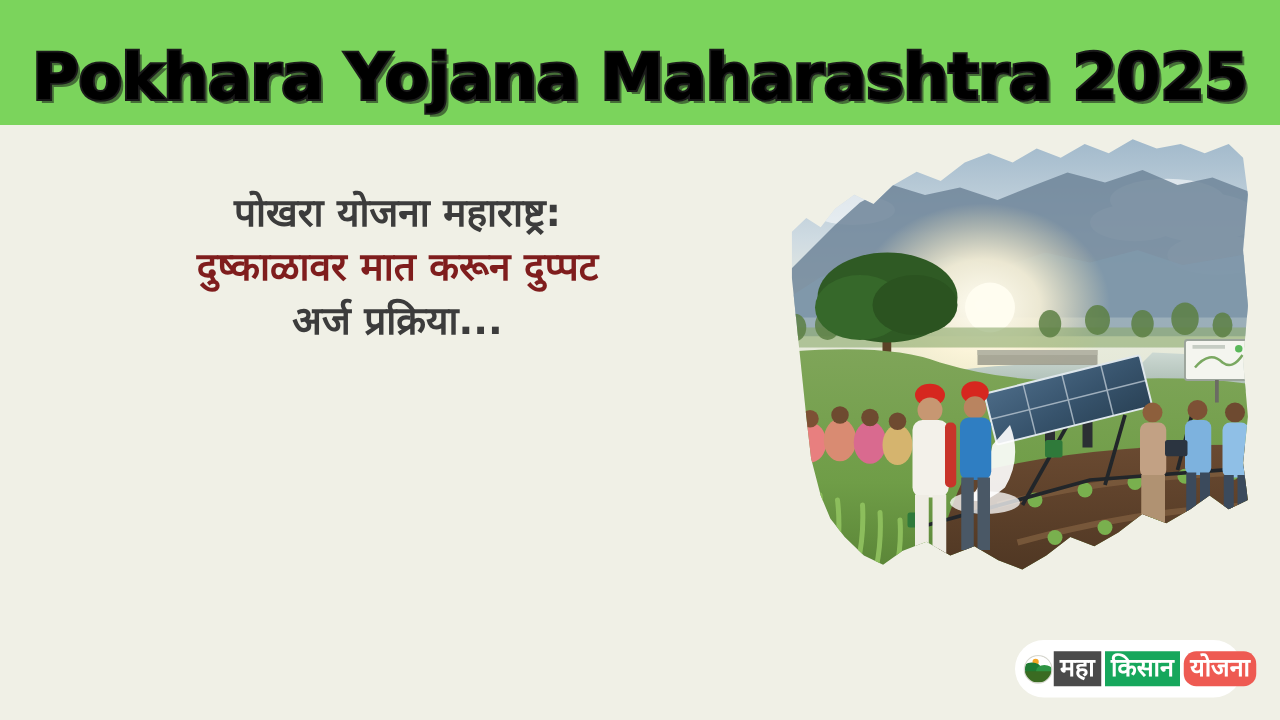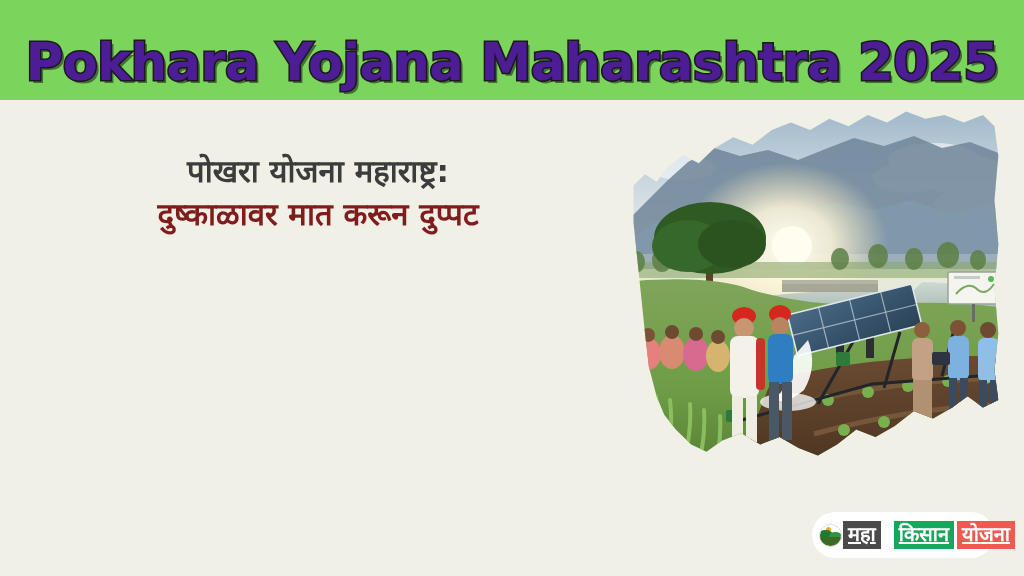"Pokhara Yojana Maharashtra 2025" #header-title { color: #4c1d95 -> #000000 }
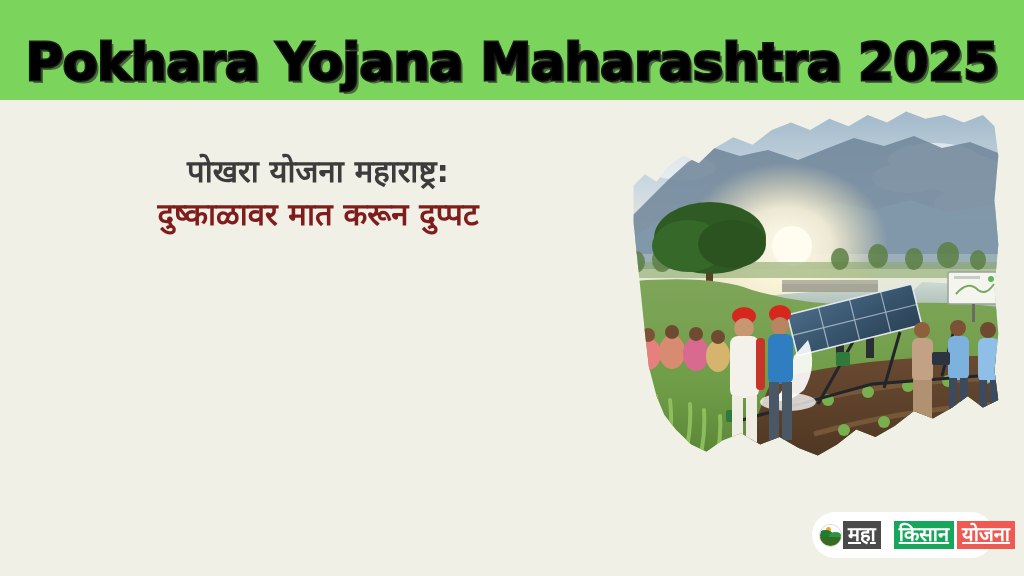"अर्ज प्रक्रिया..." span.ln { html: none -> <span>अर्ज प्रक्रिया...</span> }
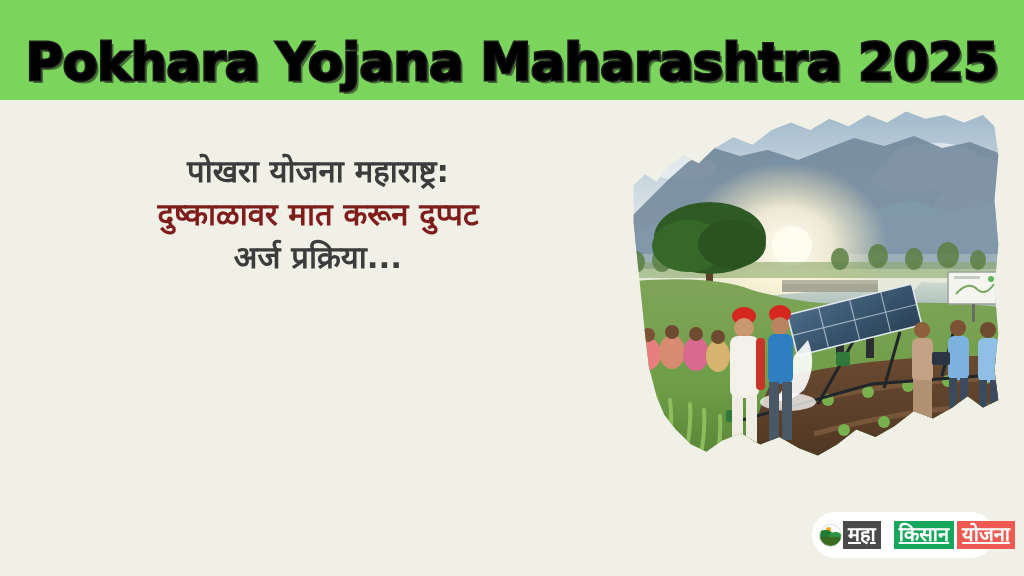"महा" .logo-word { text-decoration: underline -> none }
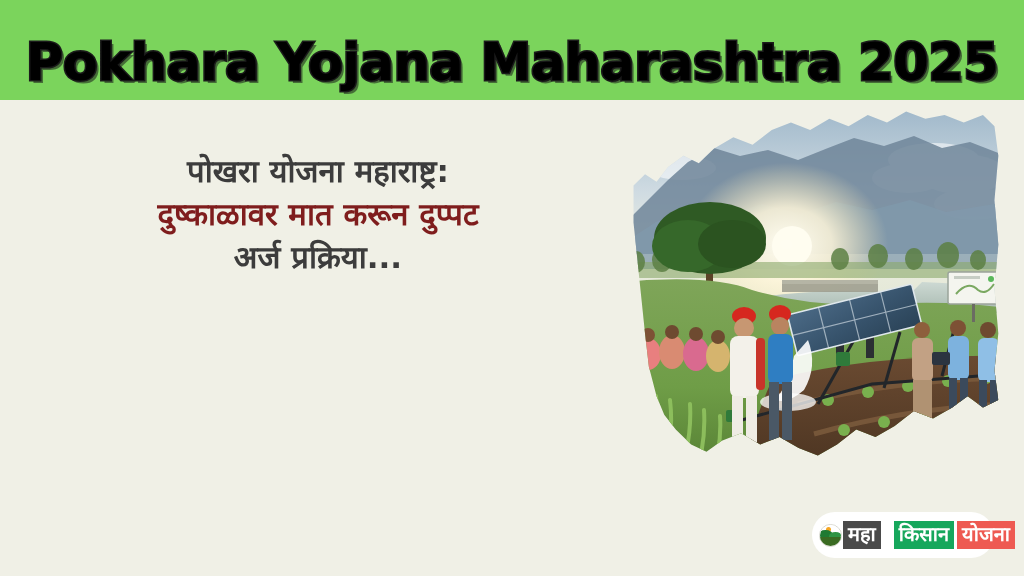"किसान" .lw-kisan { margin-left: 10px -> none }
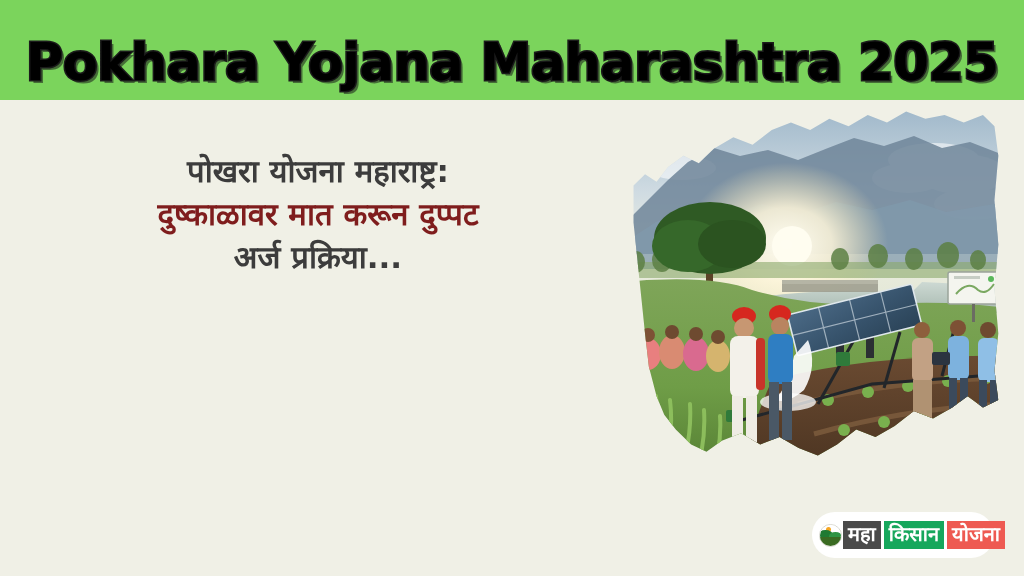"योजना" .lw-yojana { border-radius: none -> 10px }
